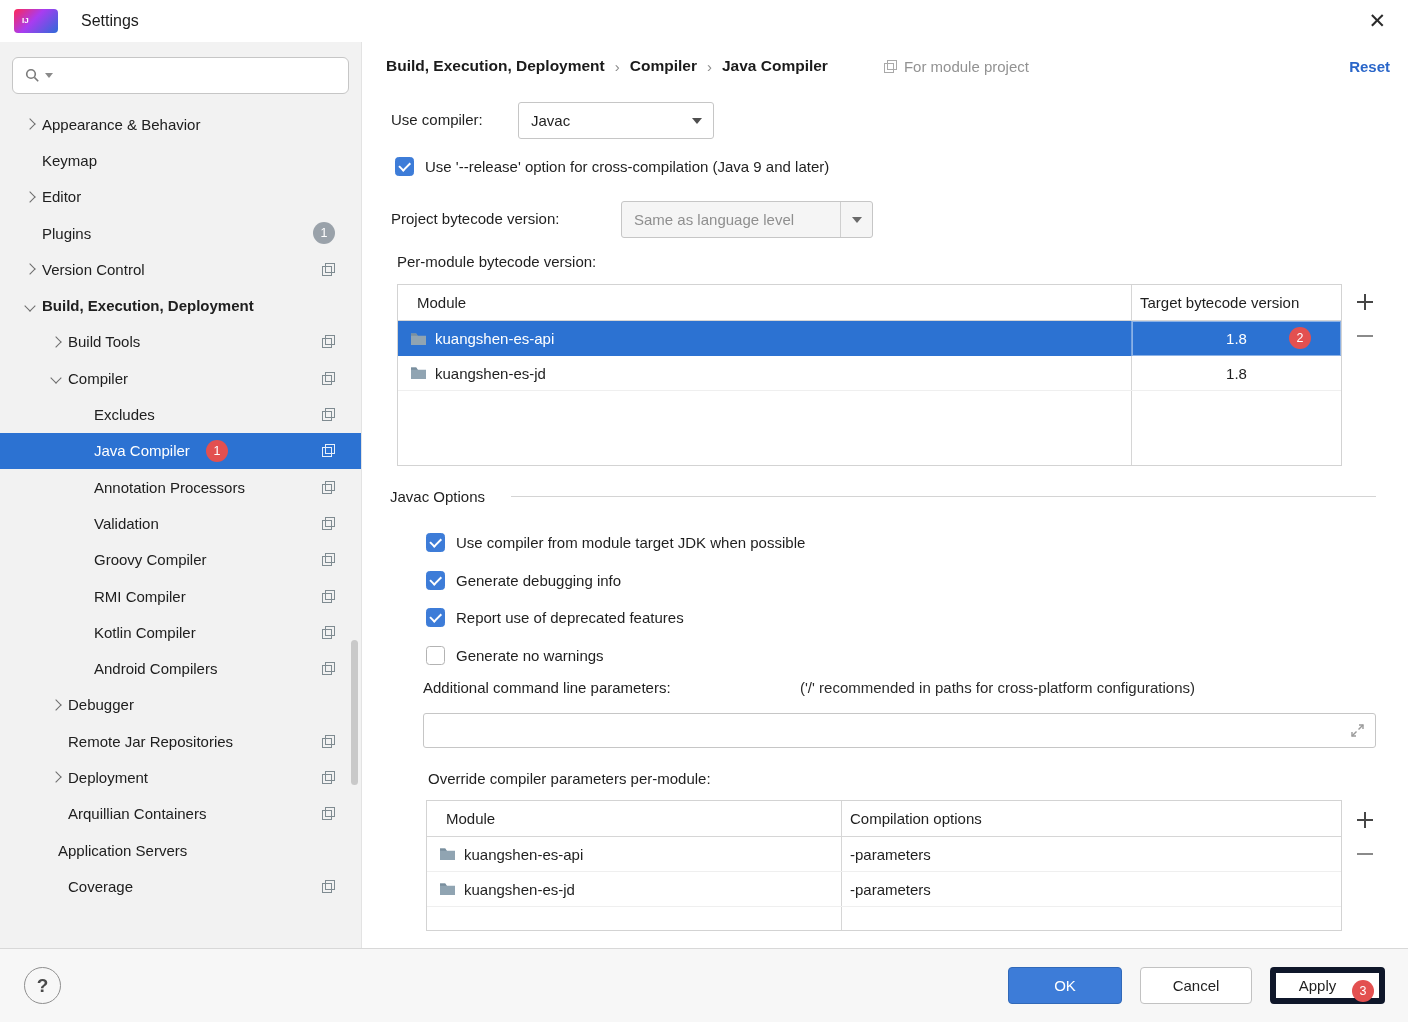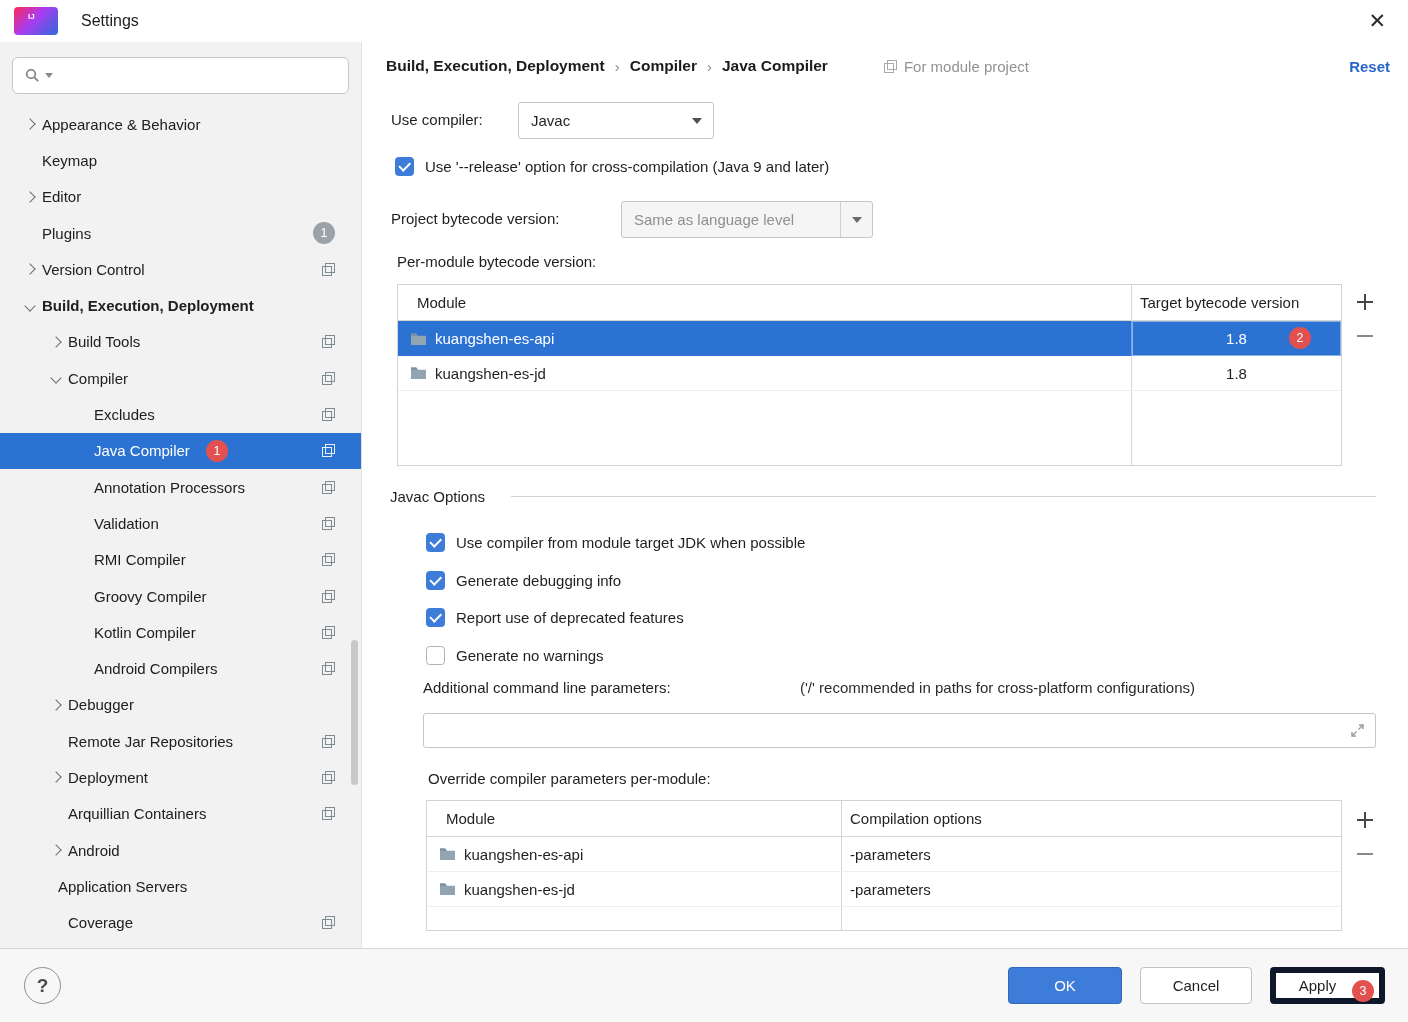"IJ" .app-logo { padding: 14px -> 8px }
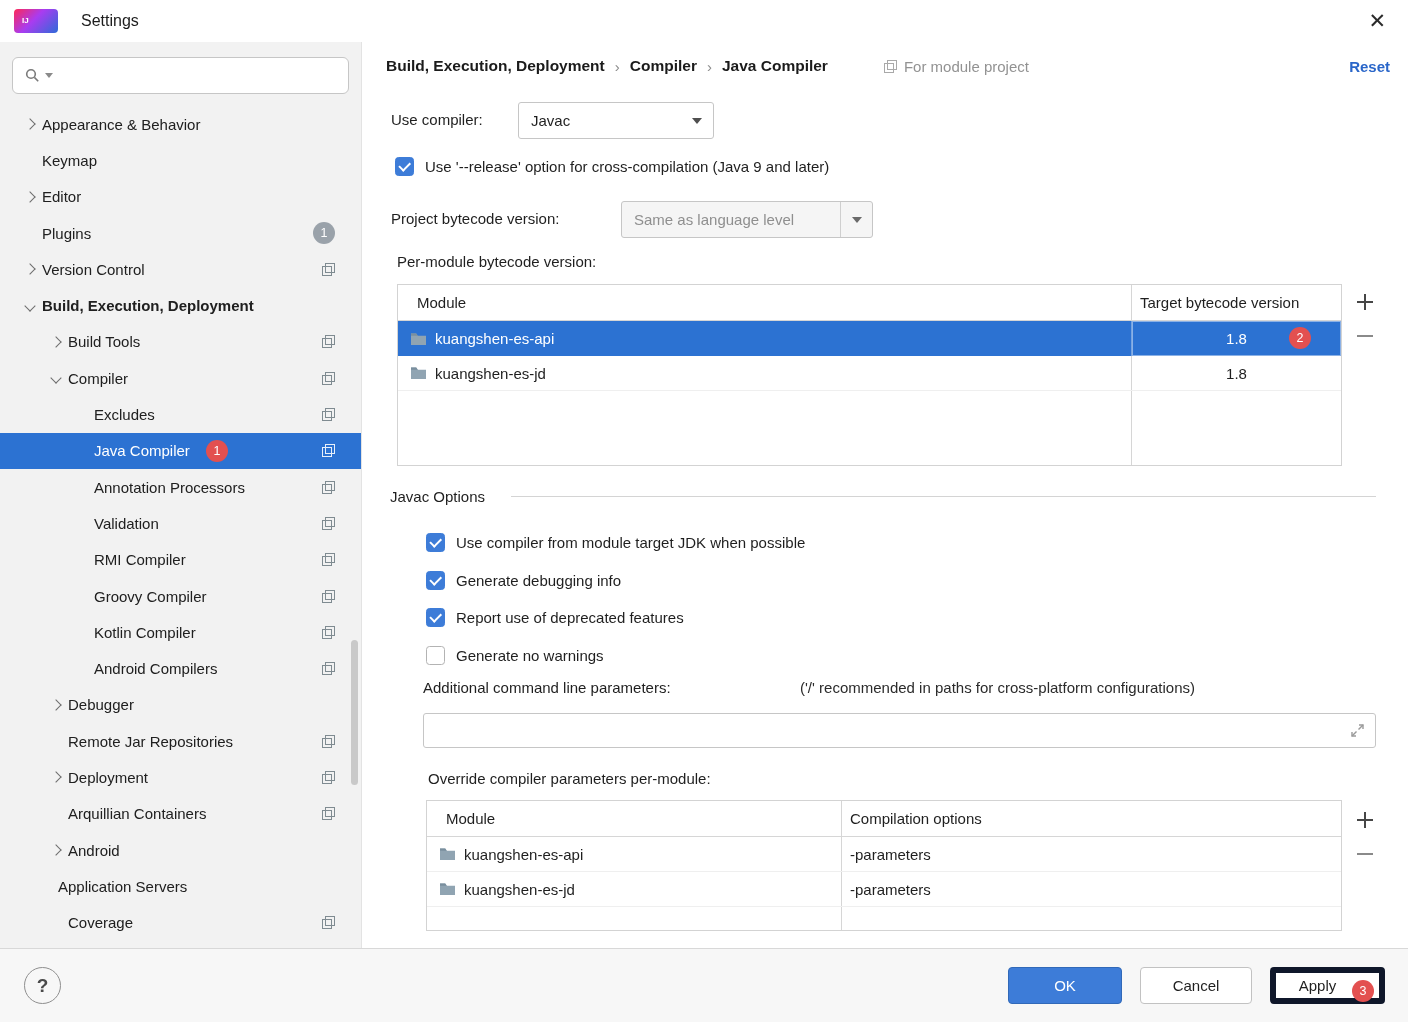"RMI Compiler" div.tree-row { order: before "Groovy Compiler" -> after "Groovy Compiler" }
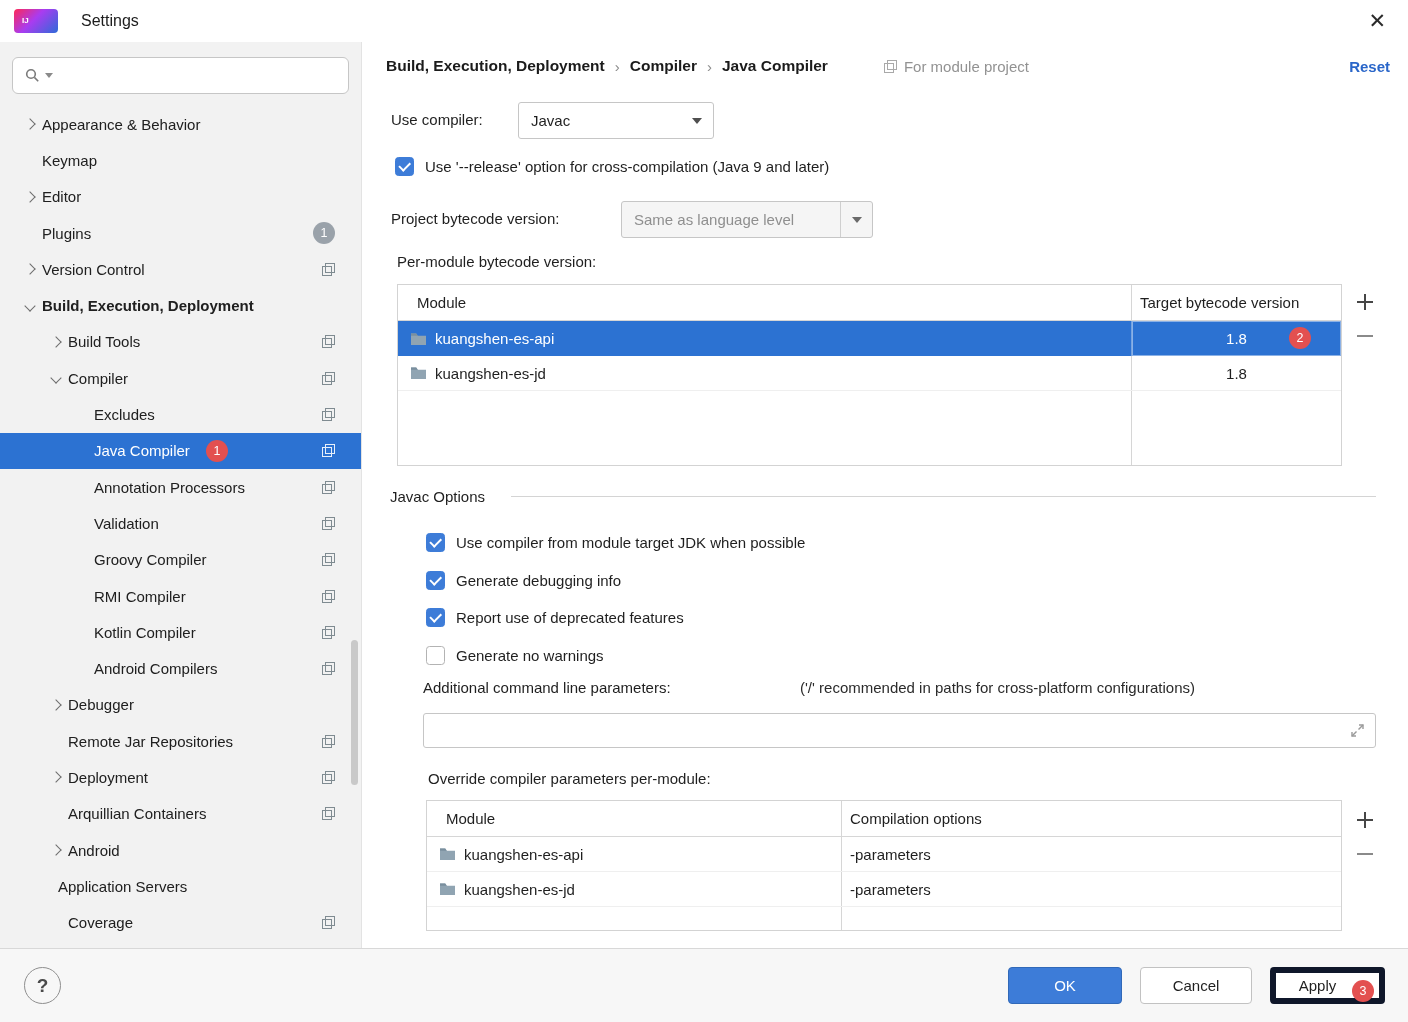"Android" div.tree-row { html: <div> <span></span> <span>Android</span> </div> -> none }
